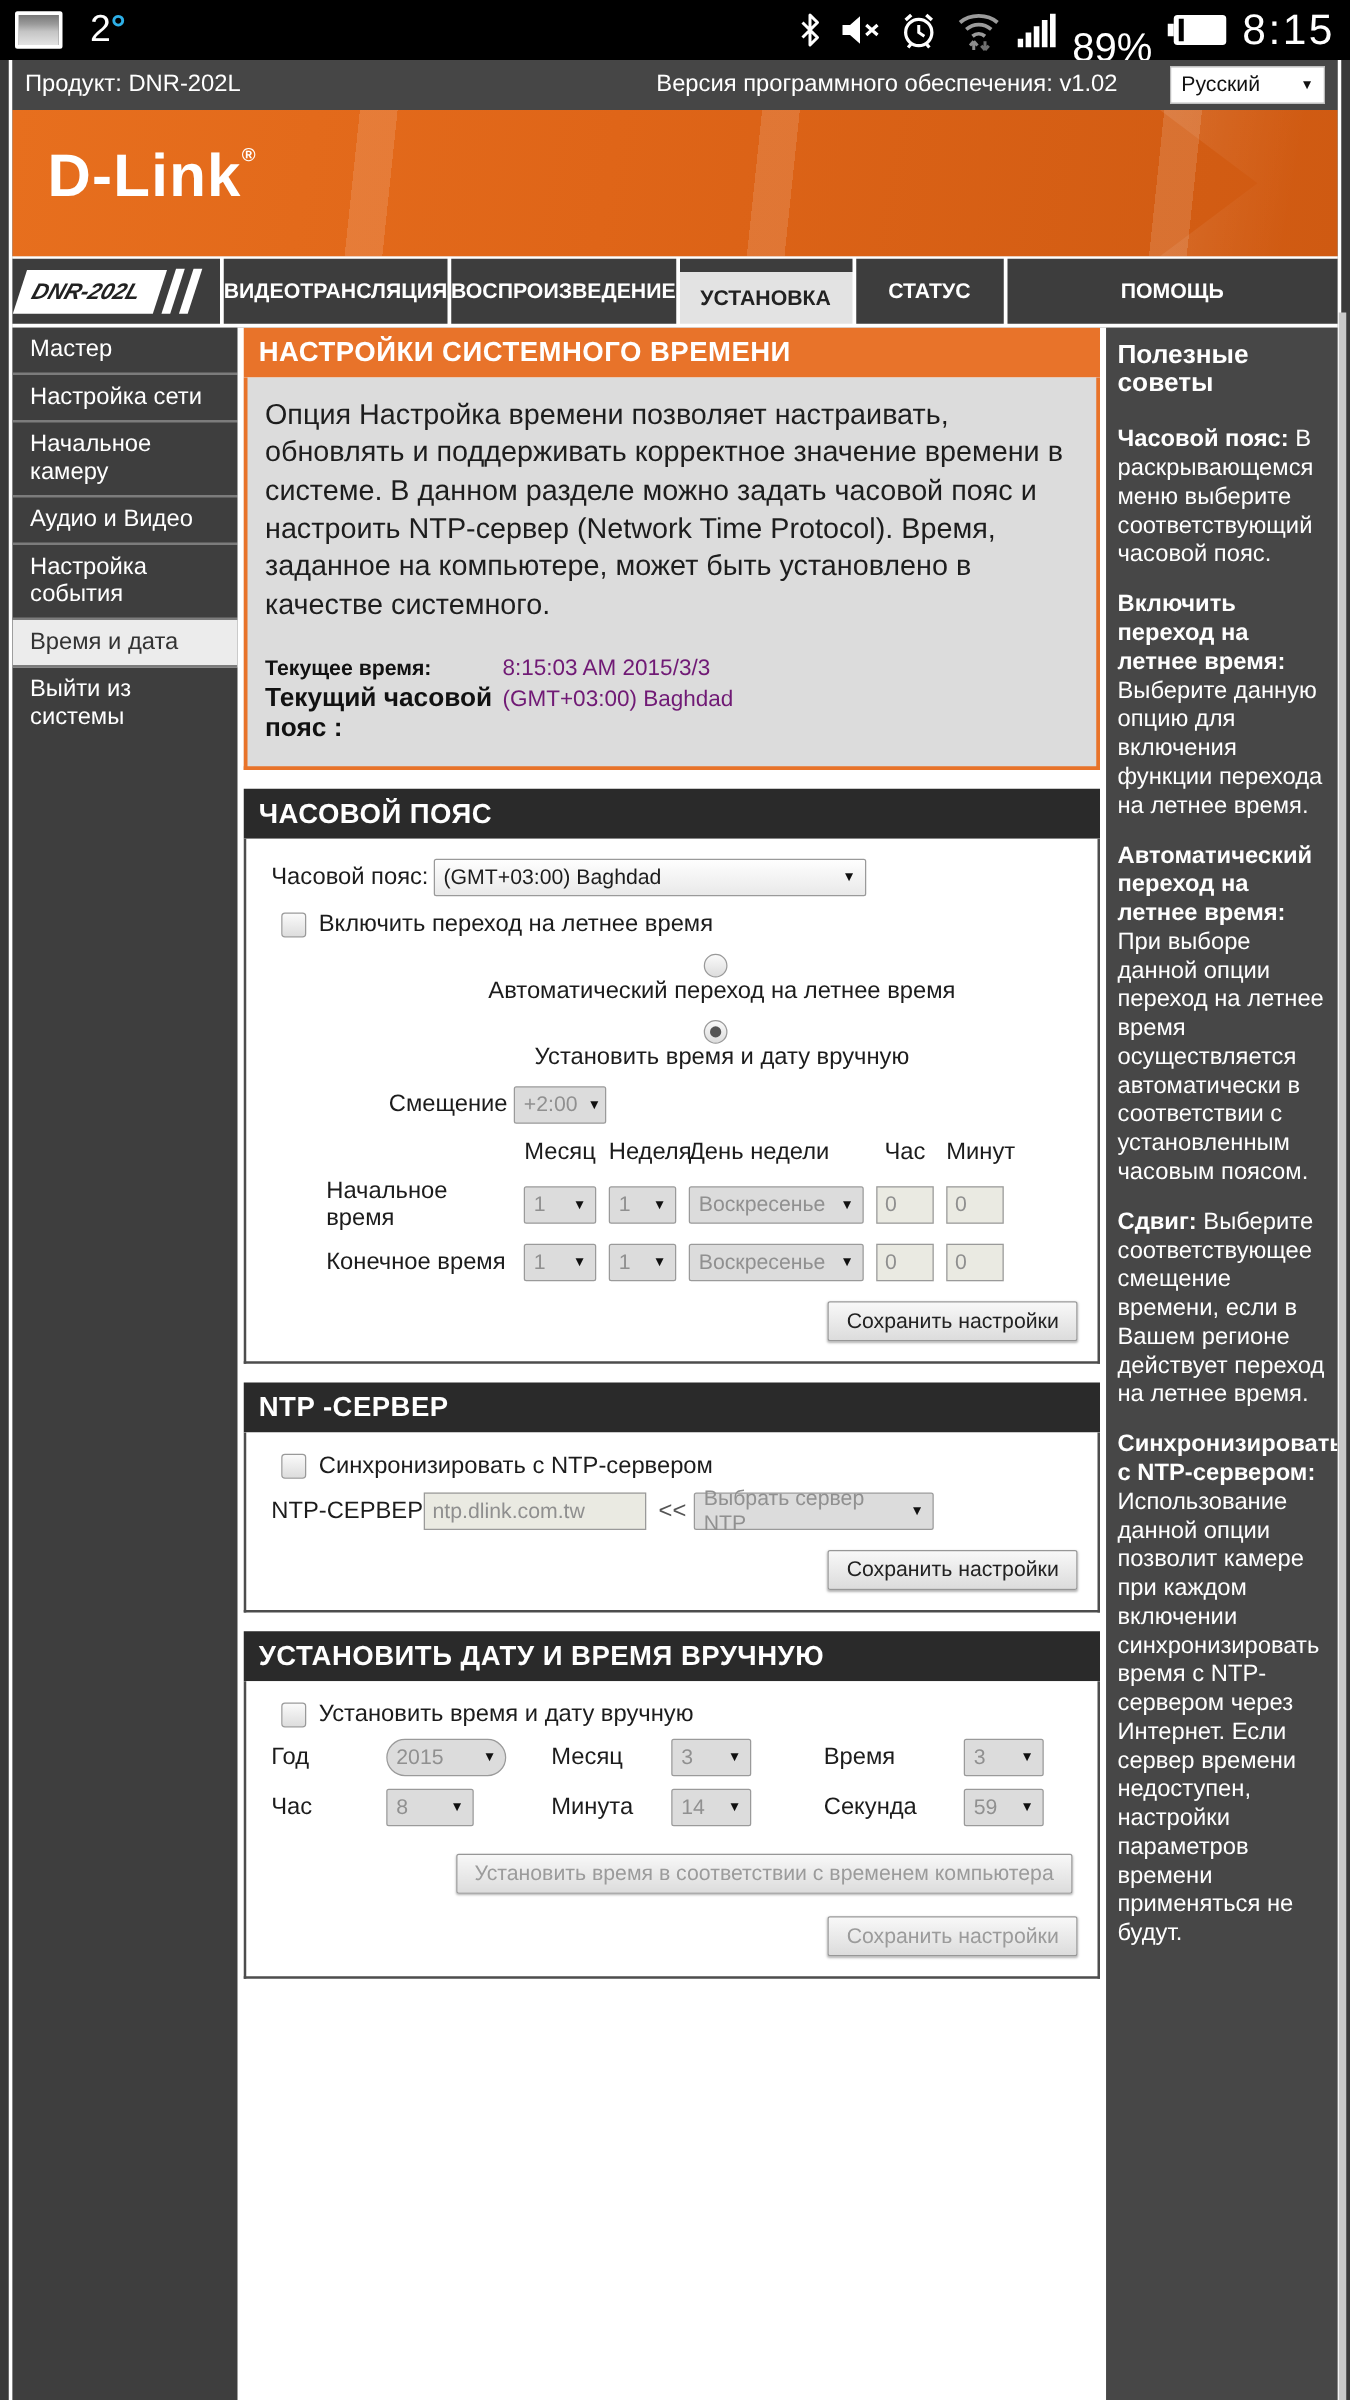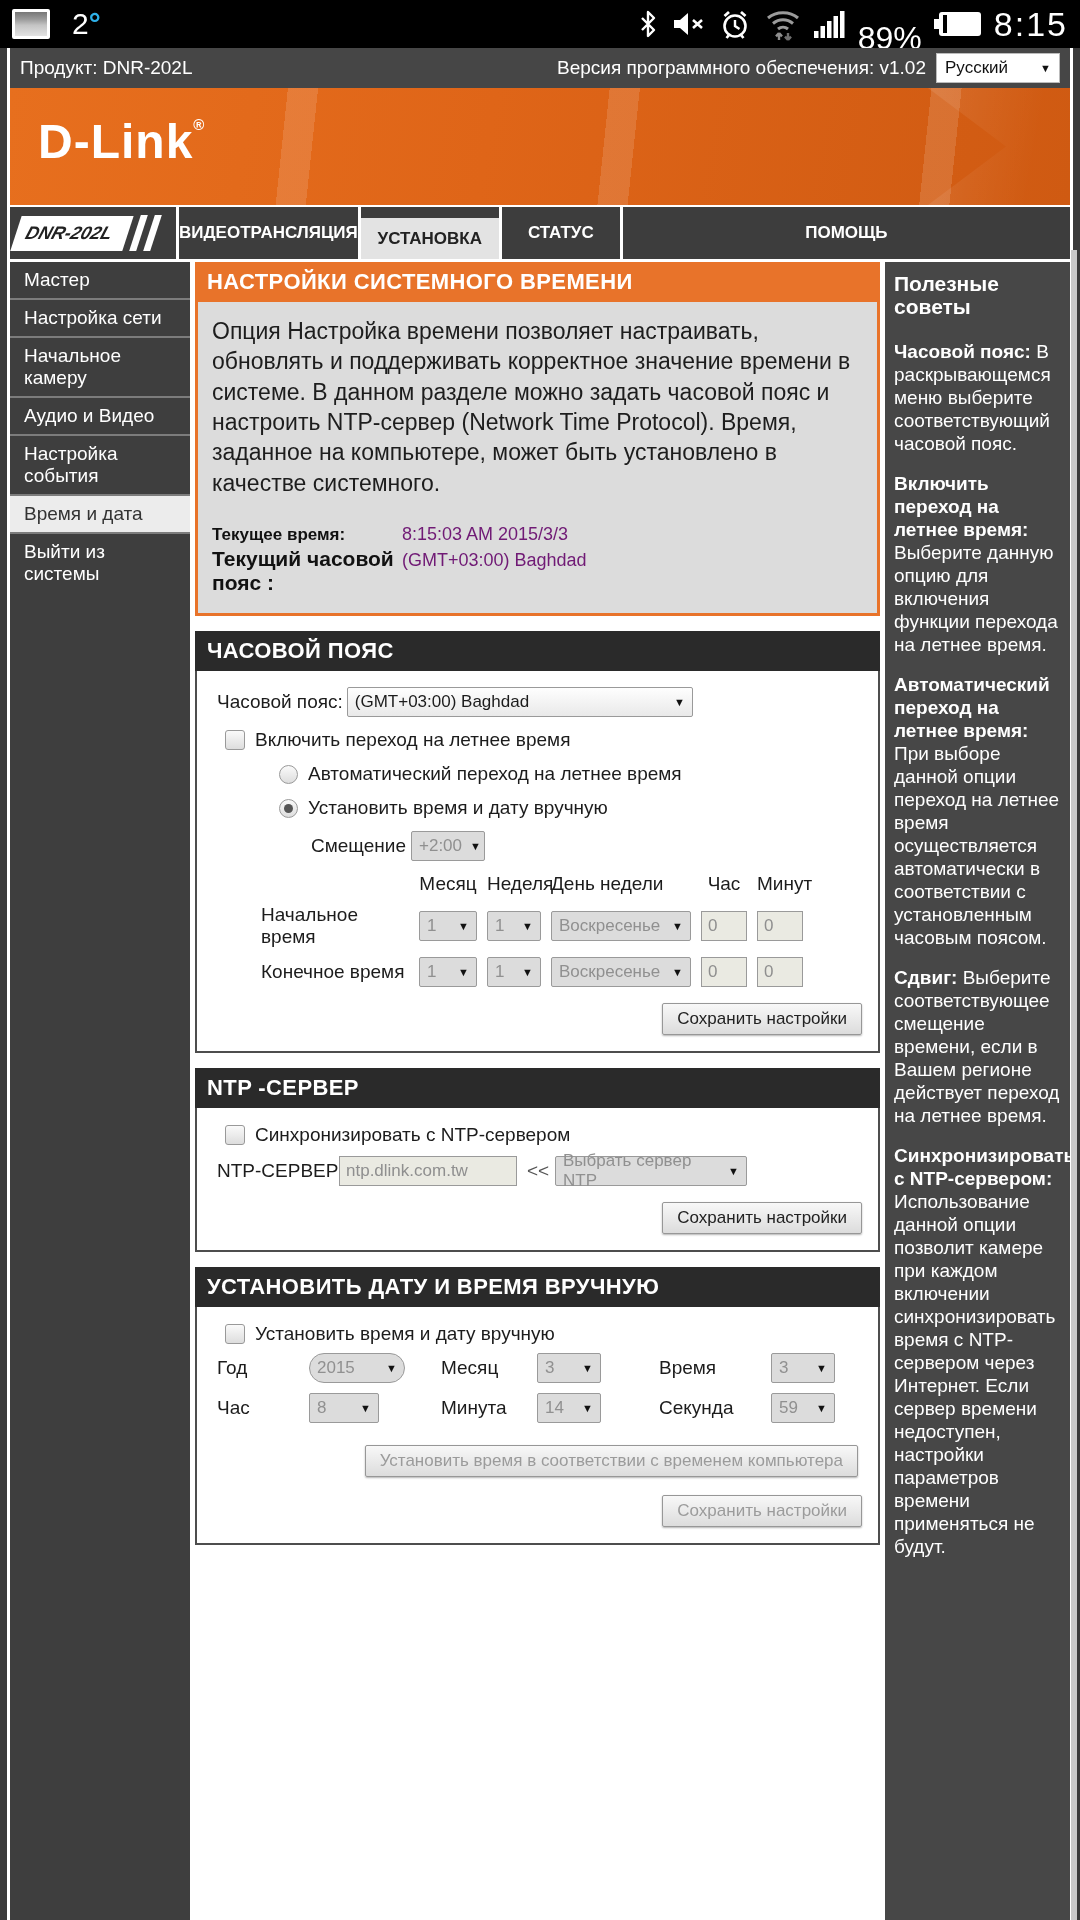"Русский" .lang-sel { margin-left: none -> 32px }
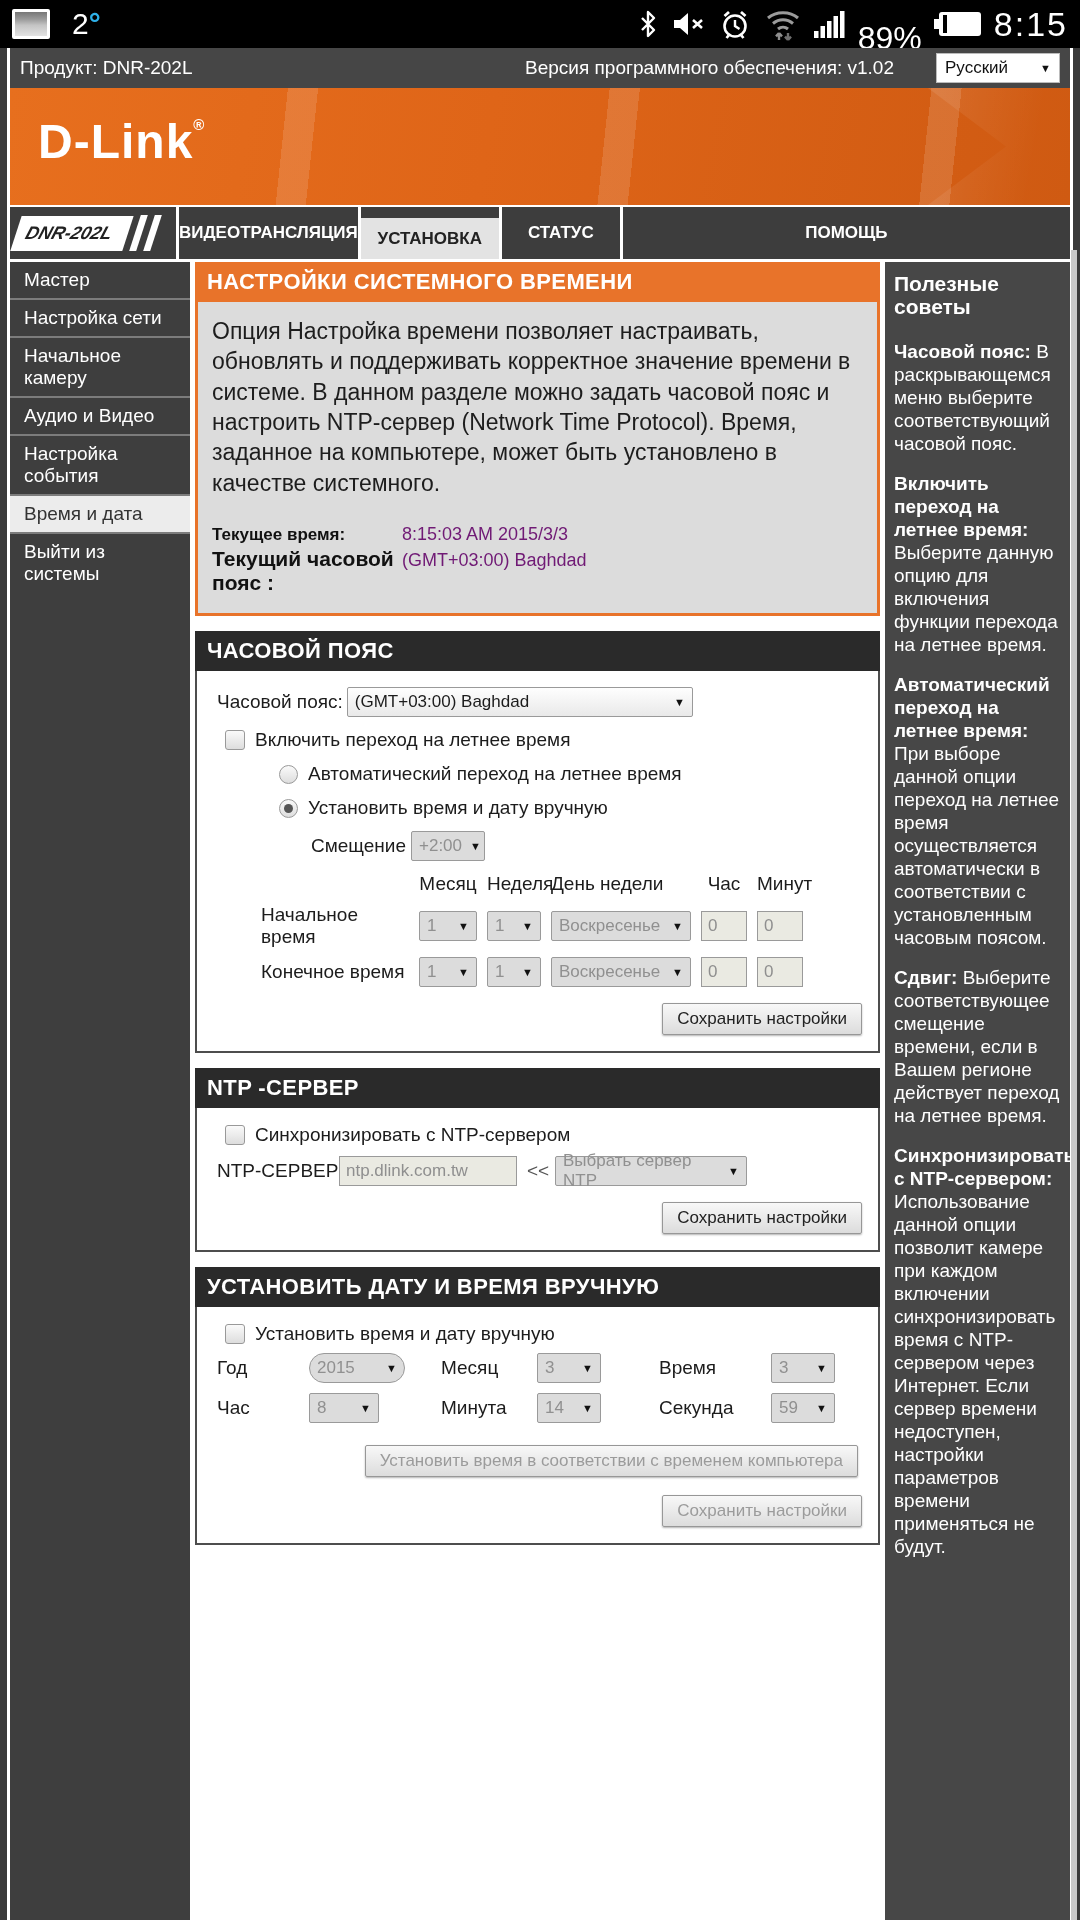"ВОСПРОИЗВЕДЕНИЕ" div.tab { html: none -> <div>ВОСПРОИЗВЕДЕНИЕ</div> }
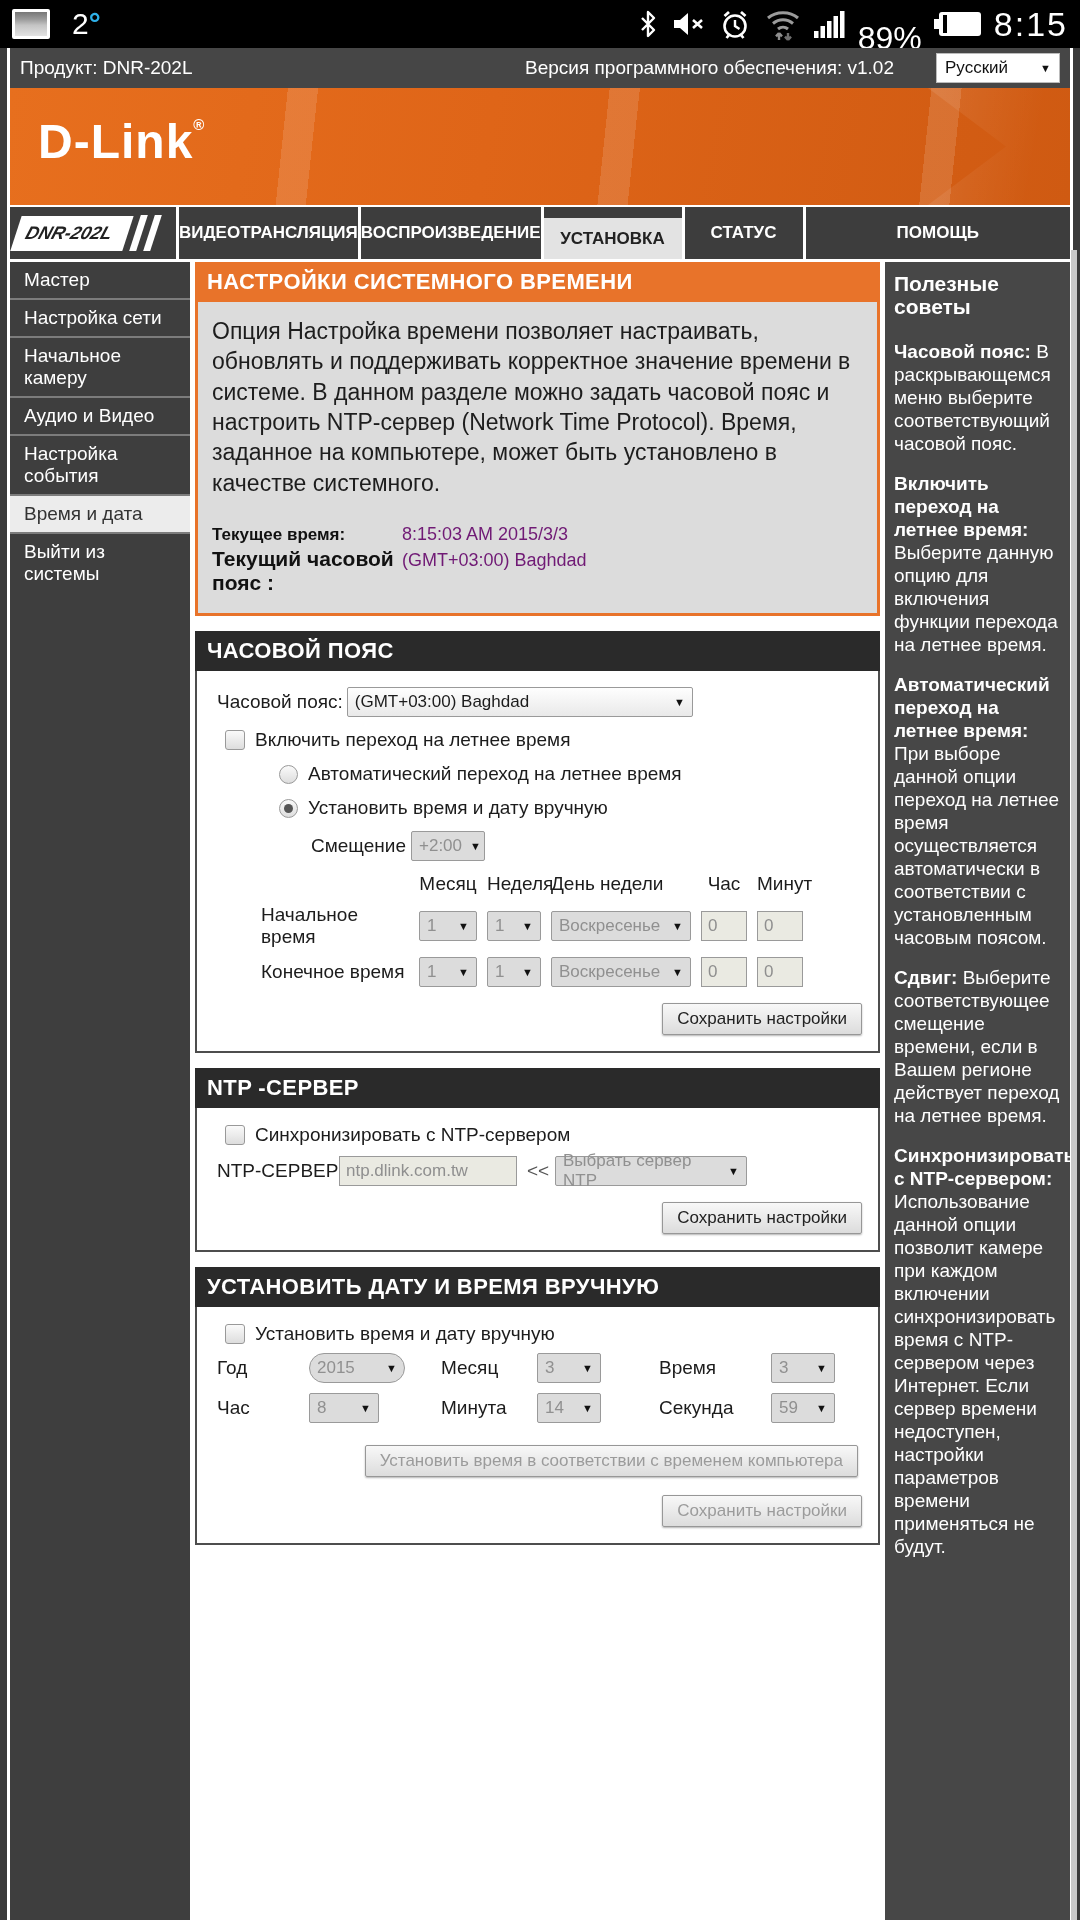"Автоматический переход на летнее время" .ind2 { flex-direction: none -> column }
